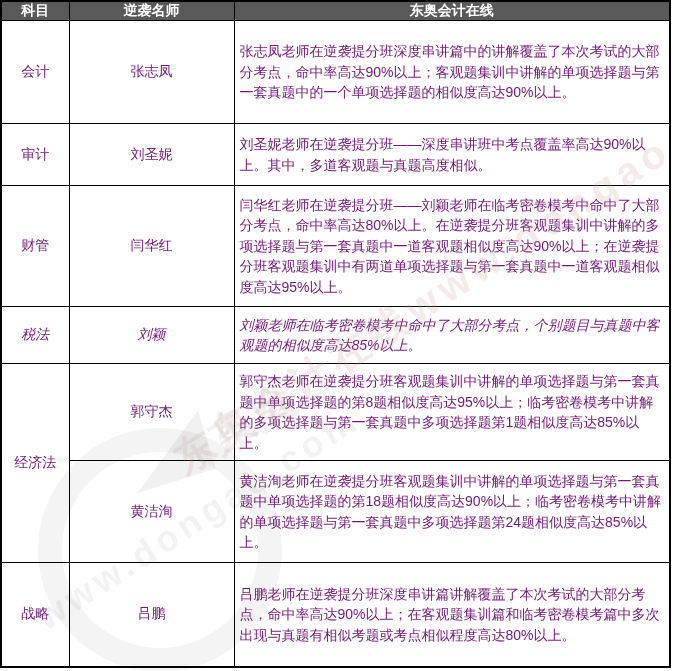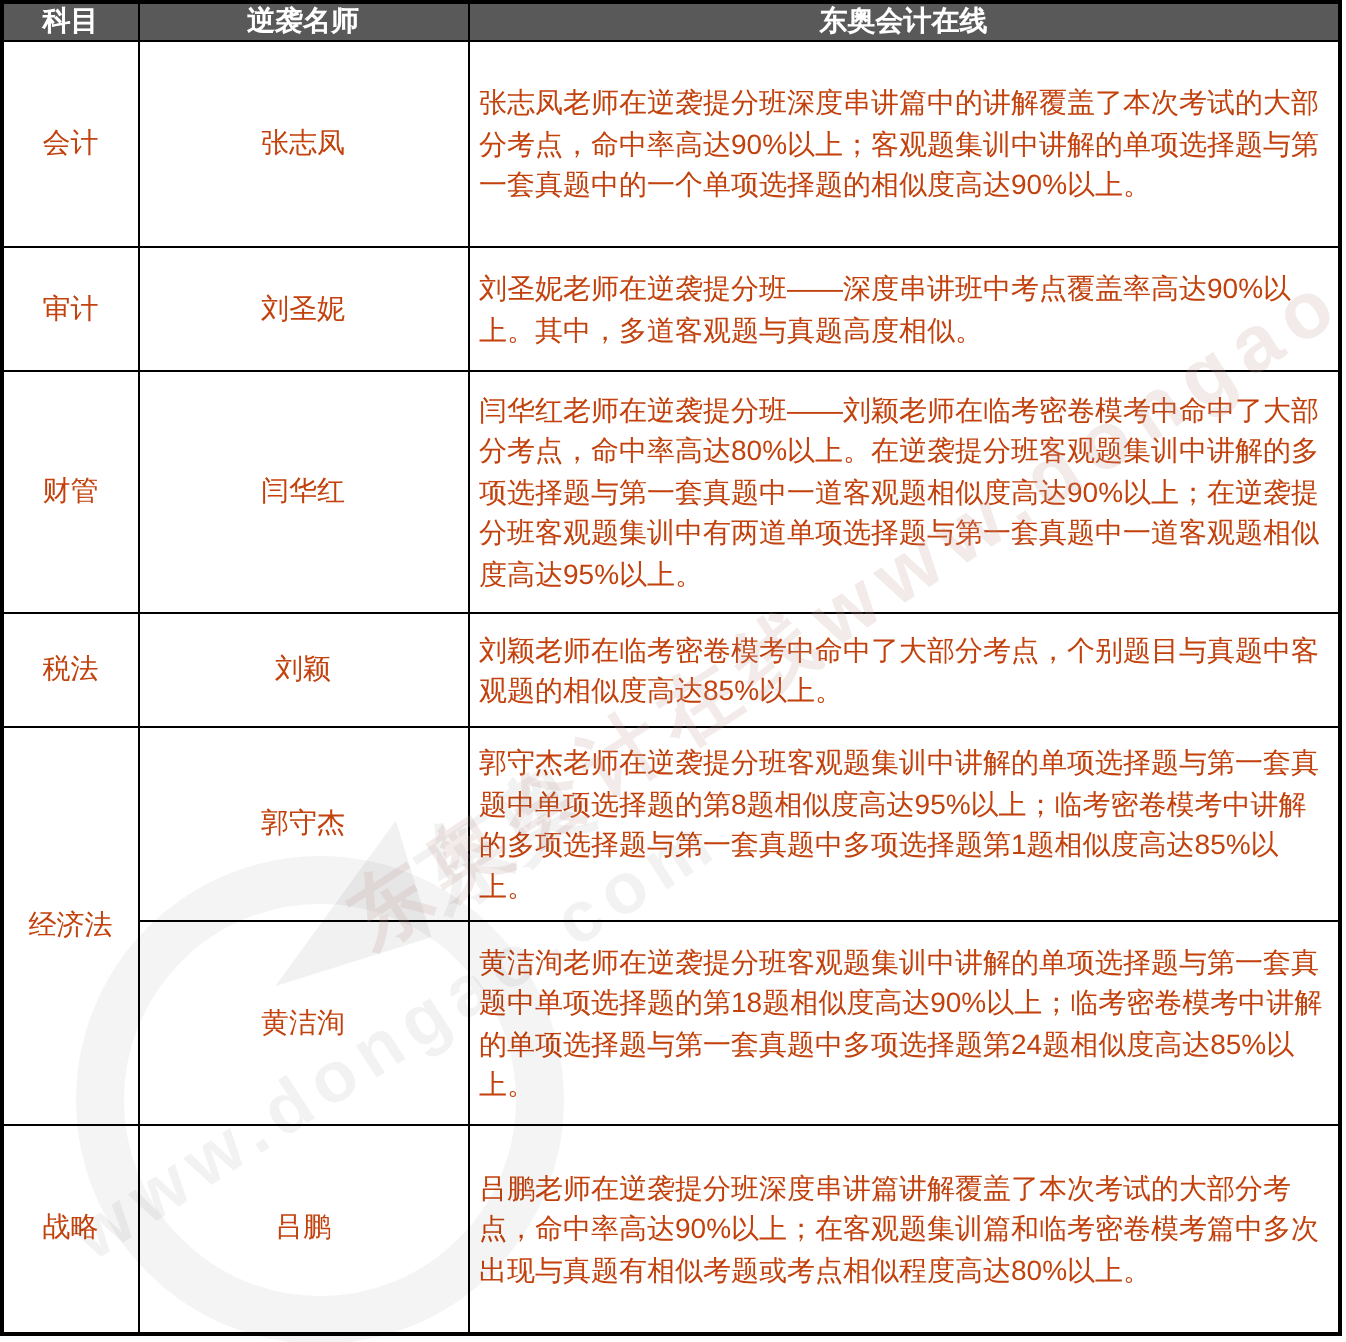"张志凤老师在逆袭提分班深度串讲篇中的讲解覆盖了本次考试的大部分考点，命中率高达9" .hit-table th, .hit-table td { color: #c2410c -> #701a75 }
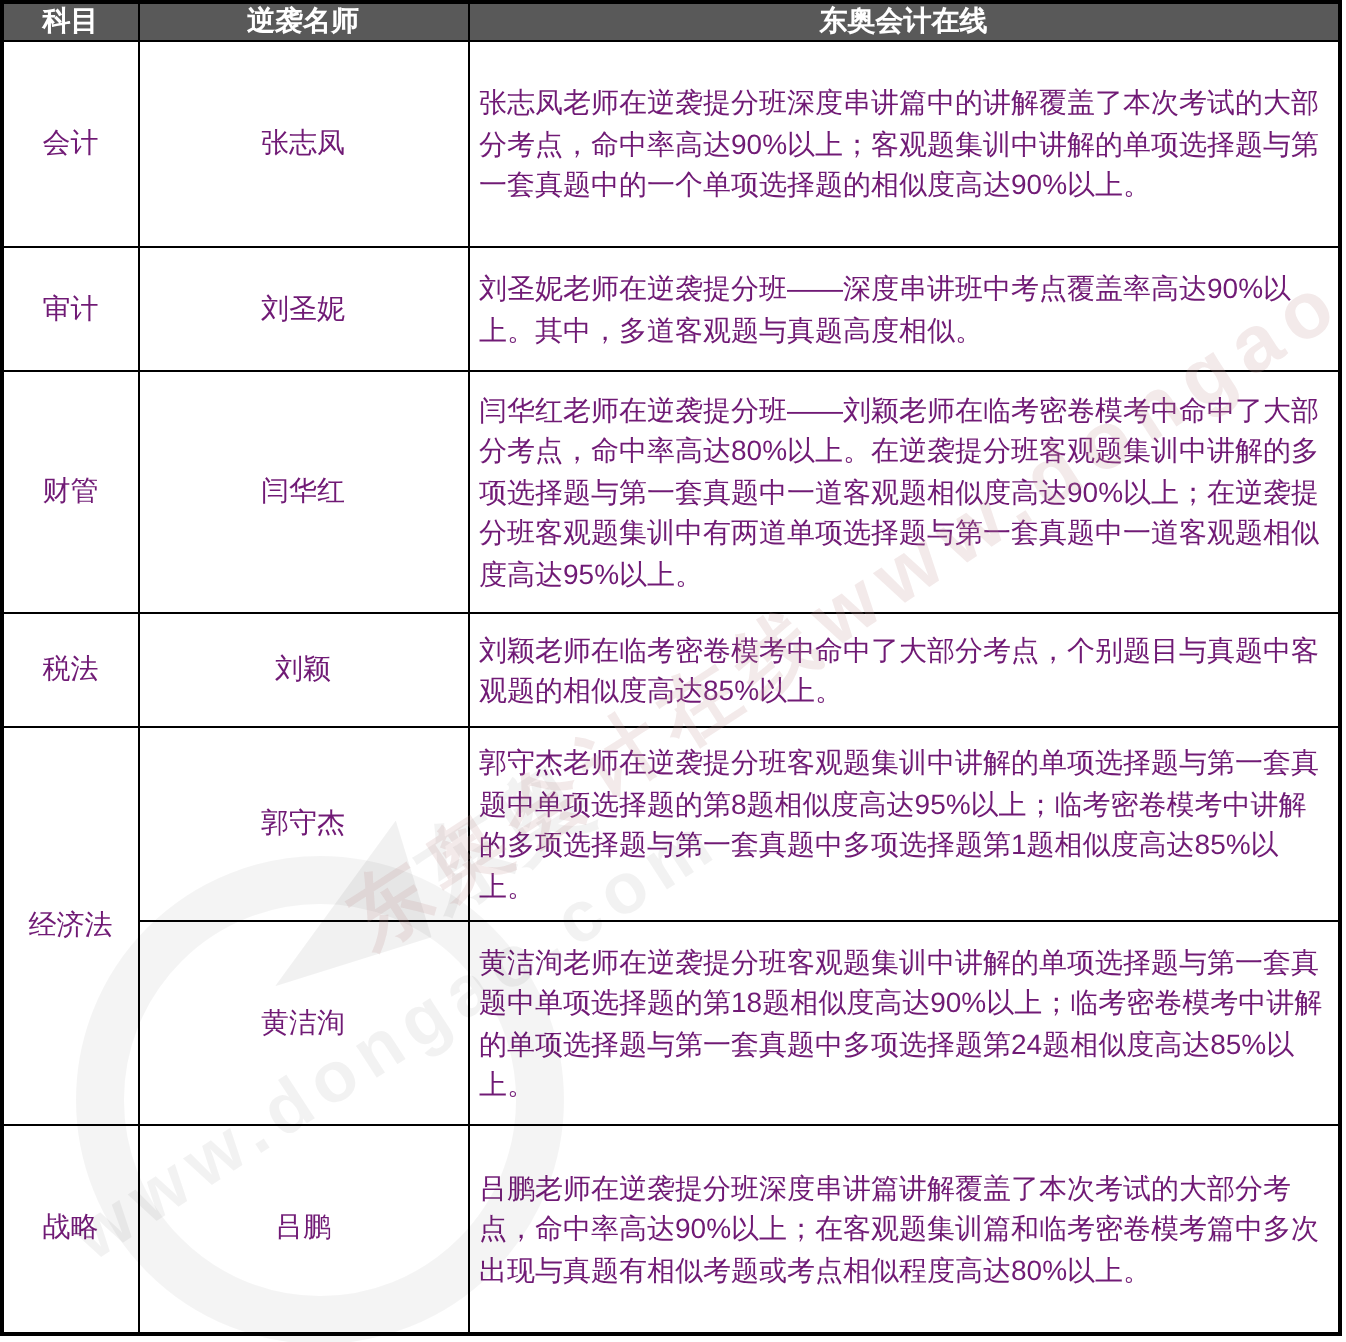"税法" tr.r3 { font-style: none -> italic }
